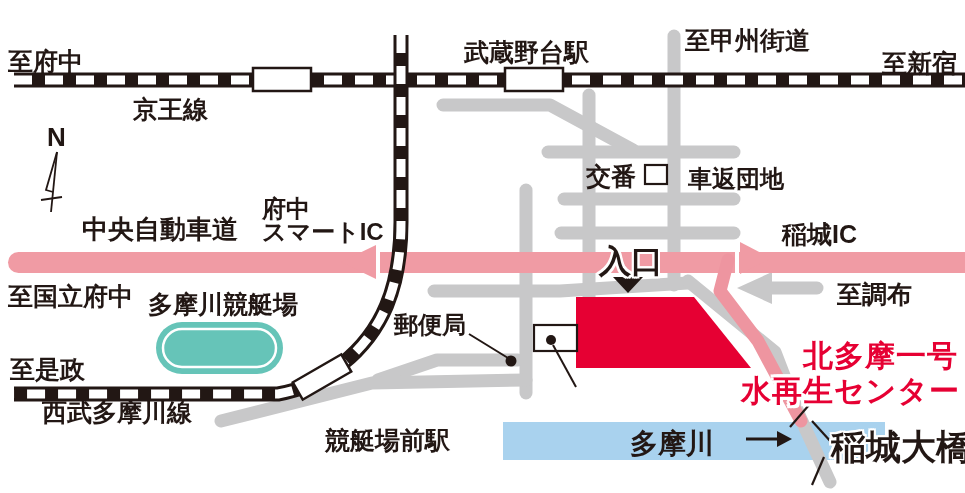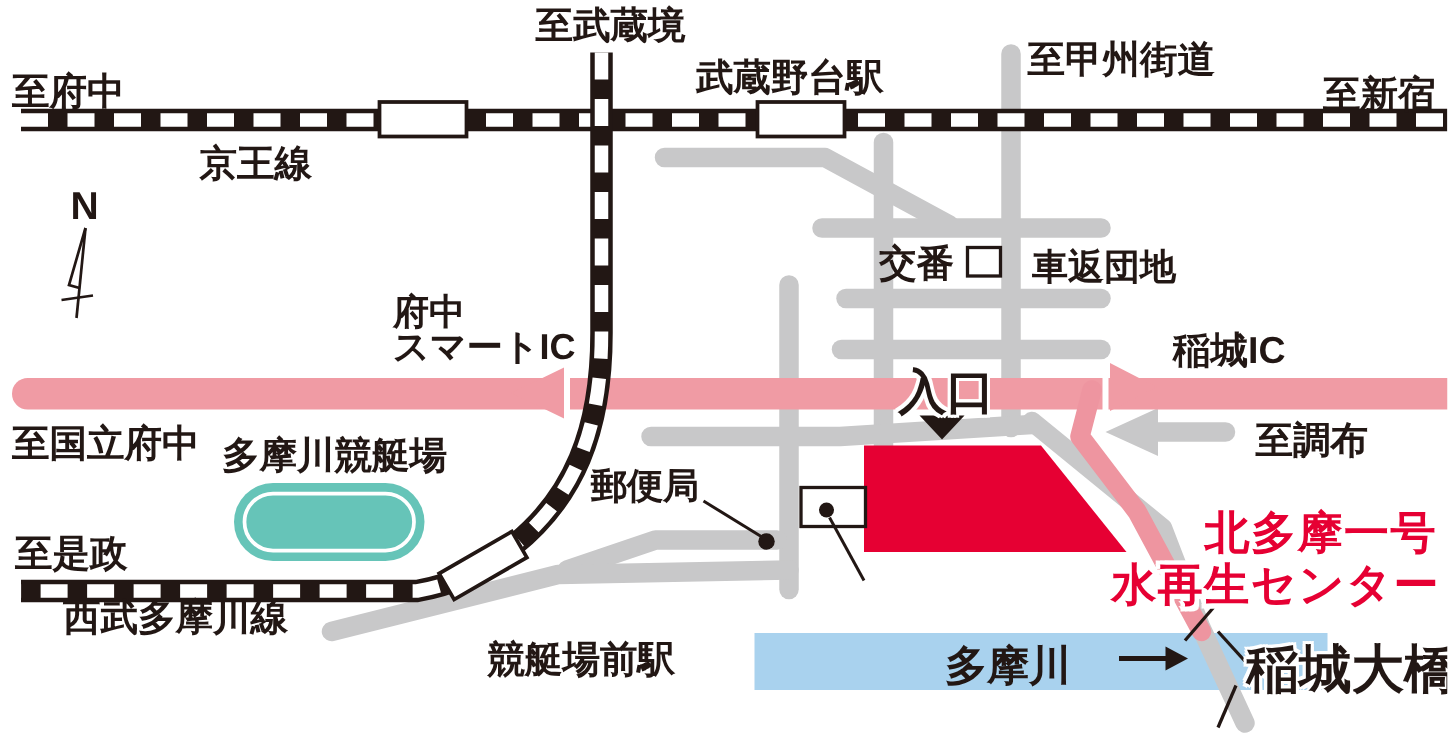"至武蔵境" div.lbl { html: <div>至武蔵境</div> -> none }
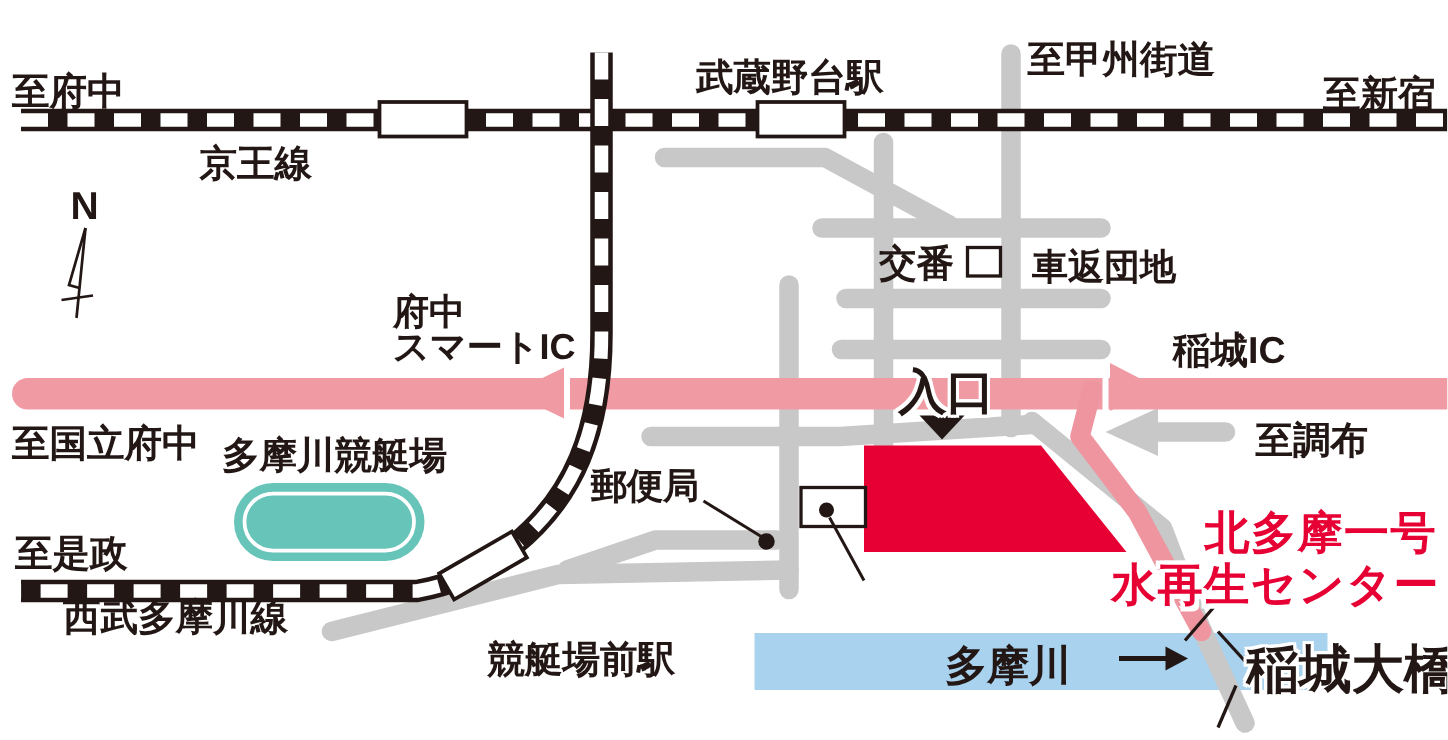"中央自動車道" div.lbl { html: none -> <div>中央自動車道</div> }
